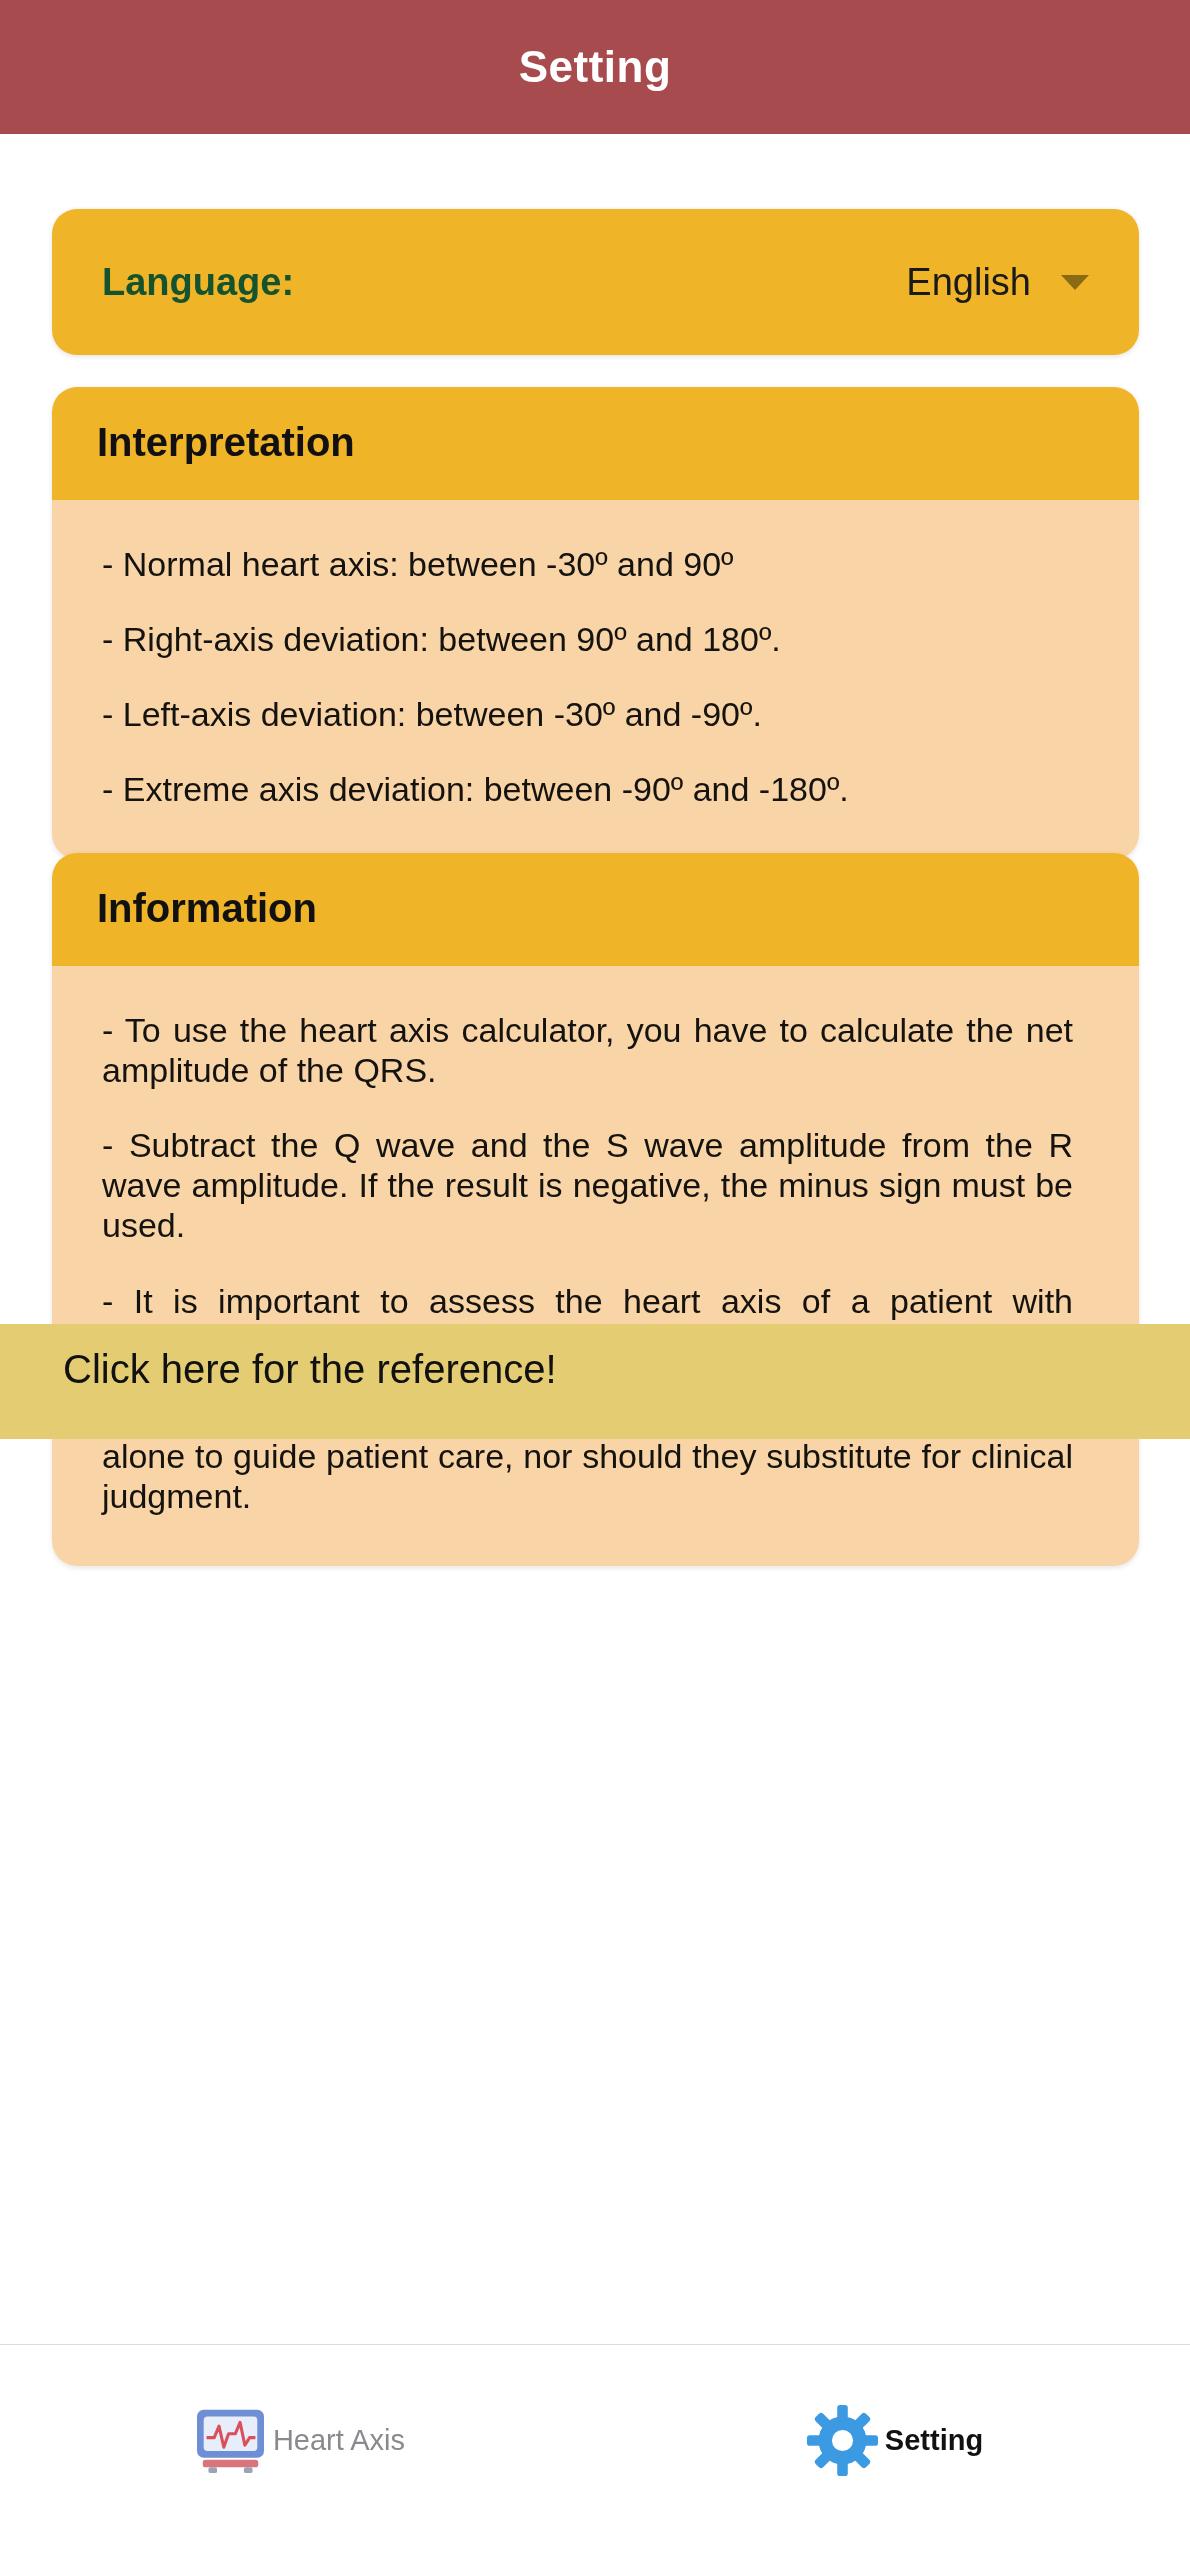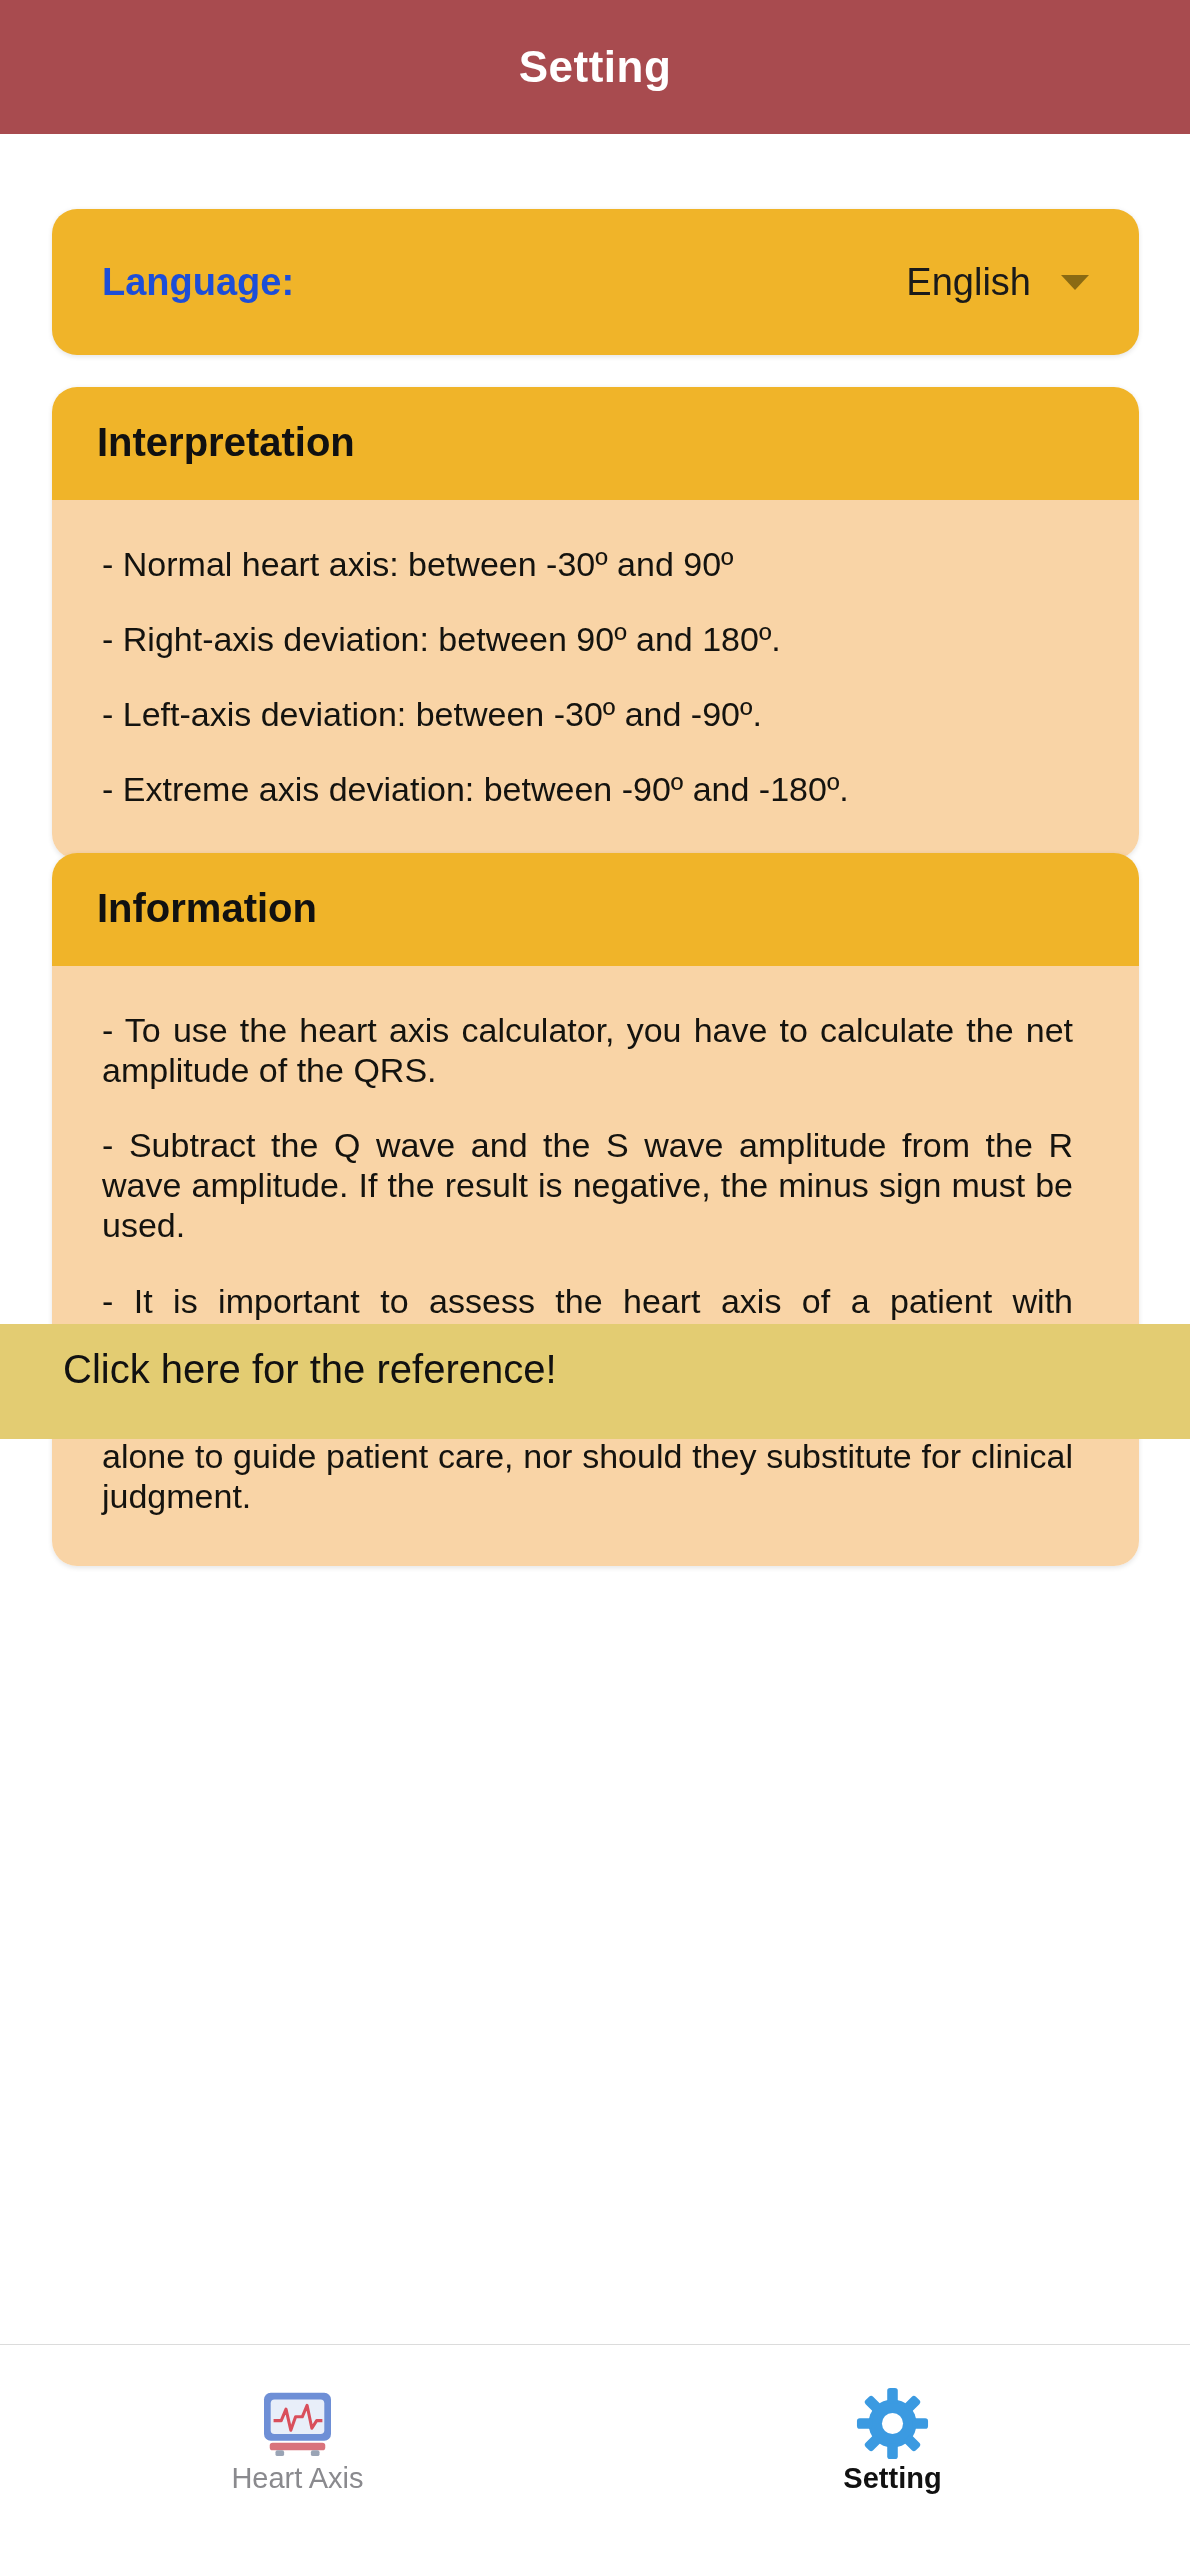"Language:" .lang-label { color: #1d4ed8 -> #14532d }
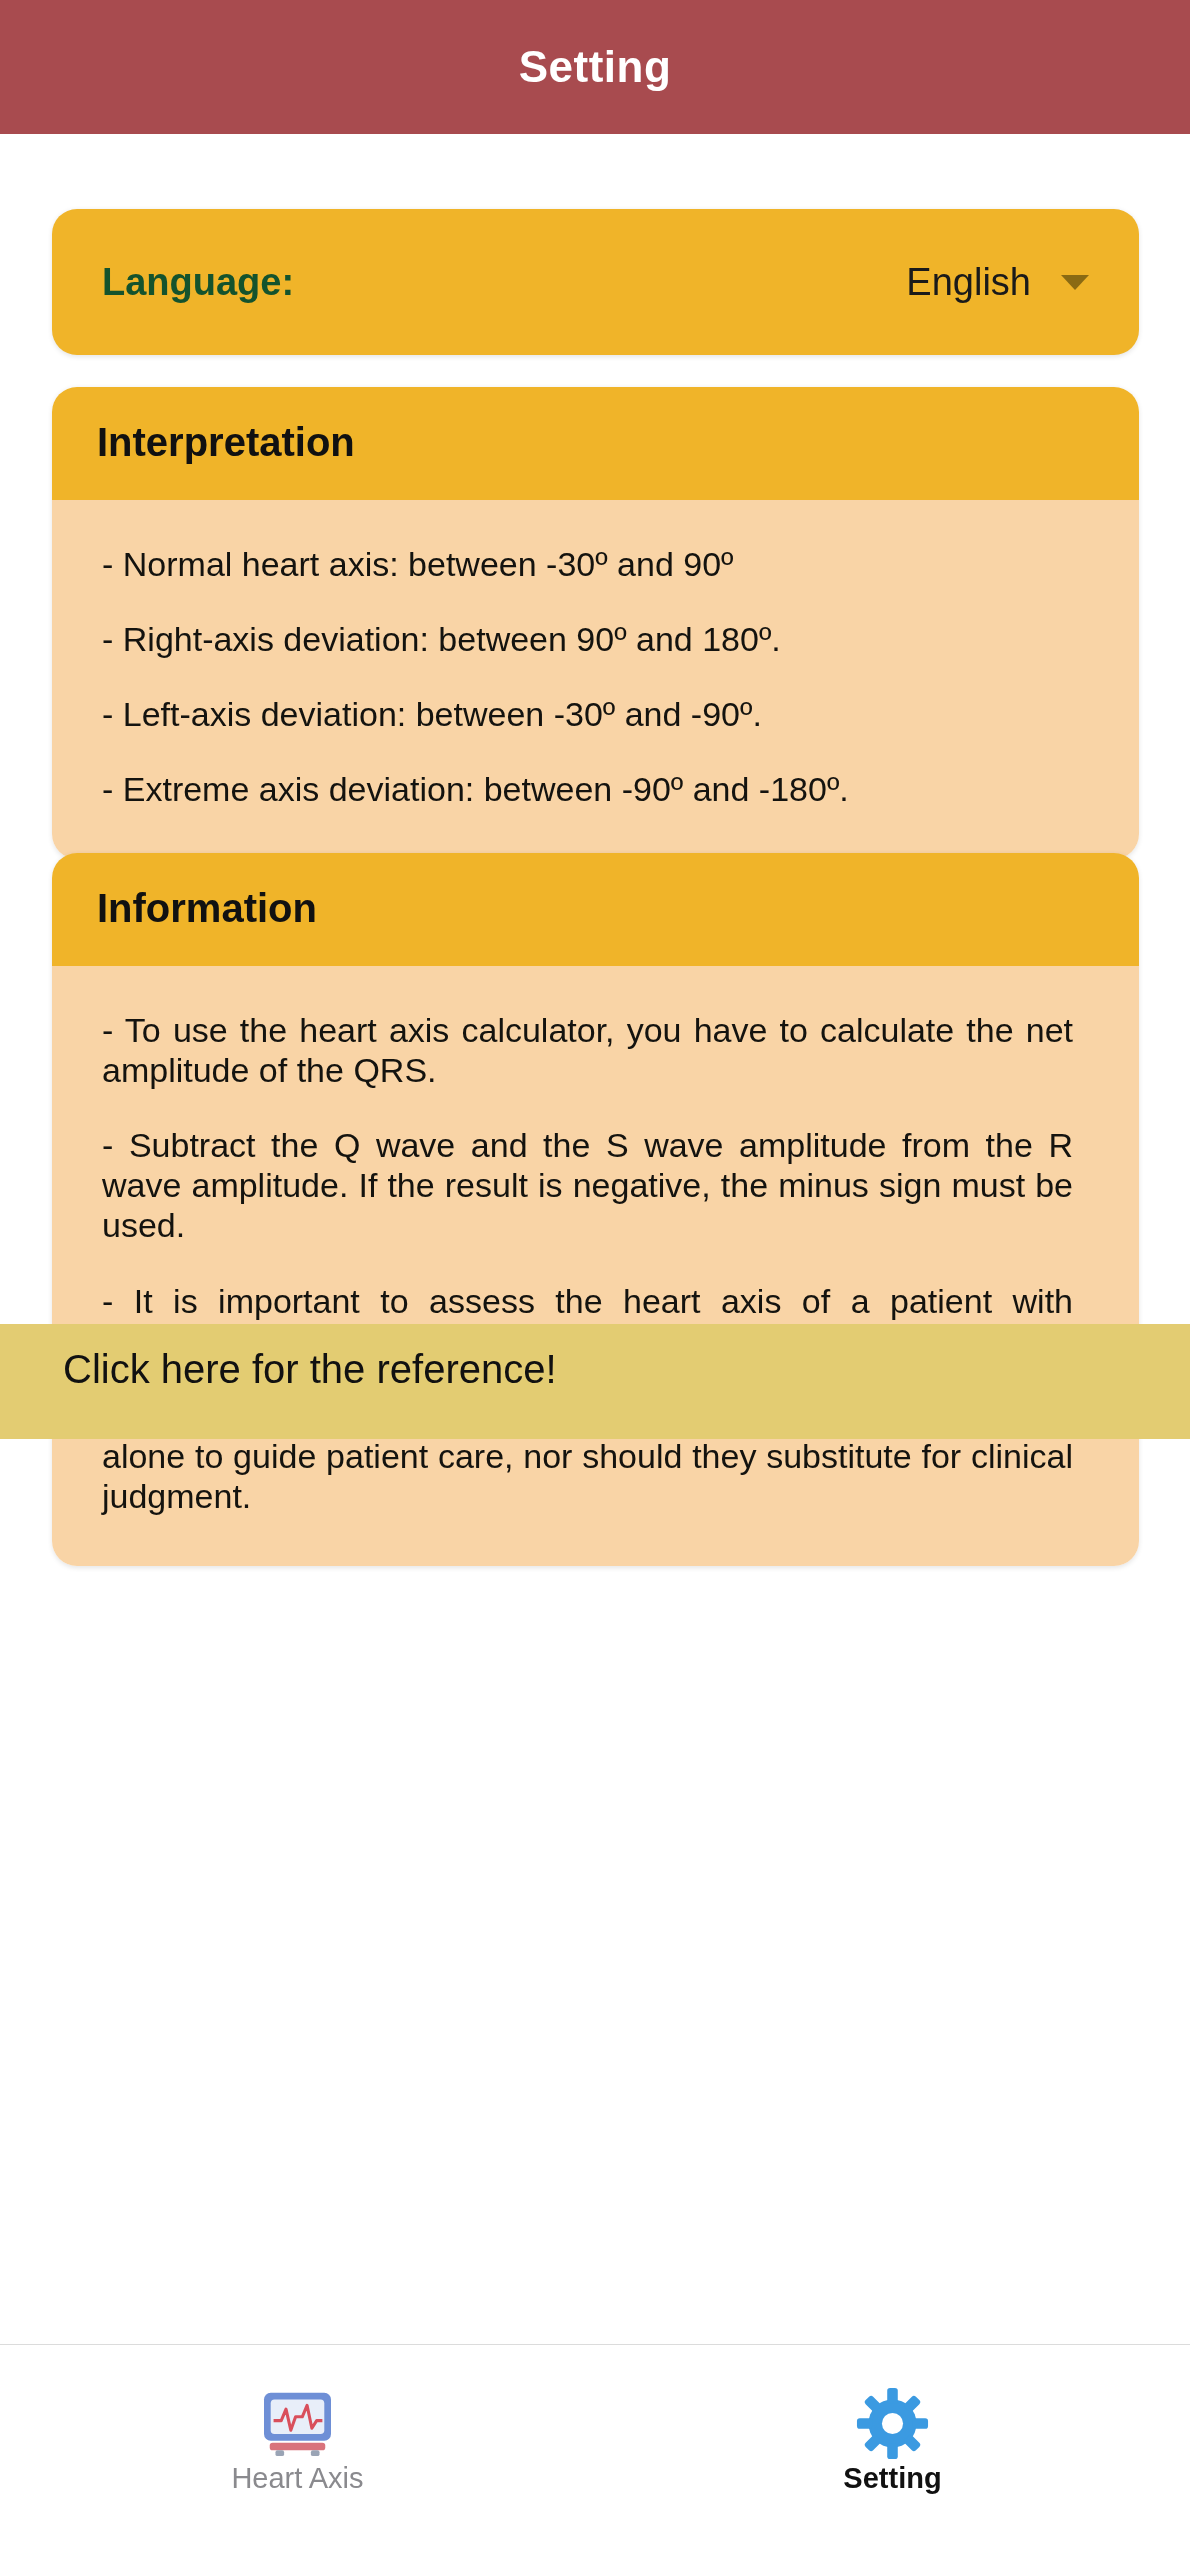"Heart Axis" .tab { flex-direction: column -> row }
